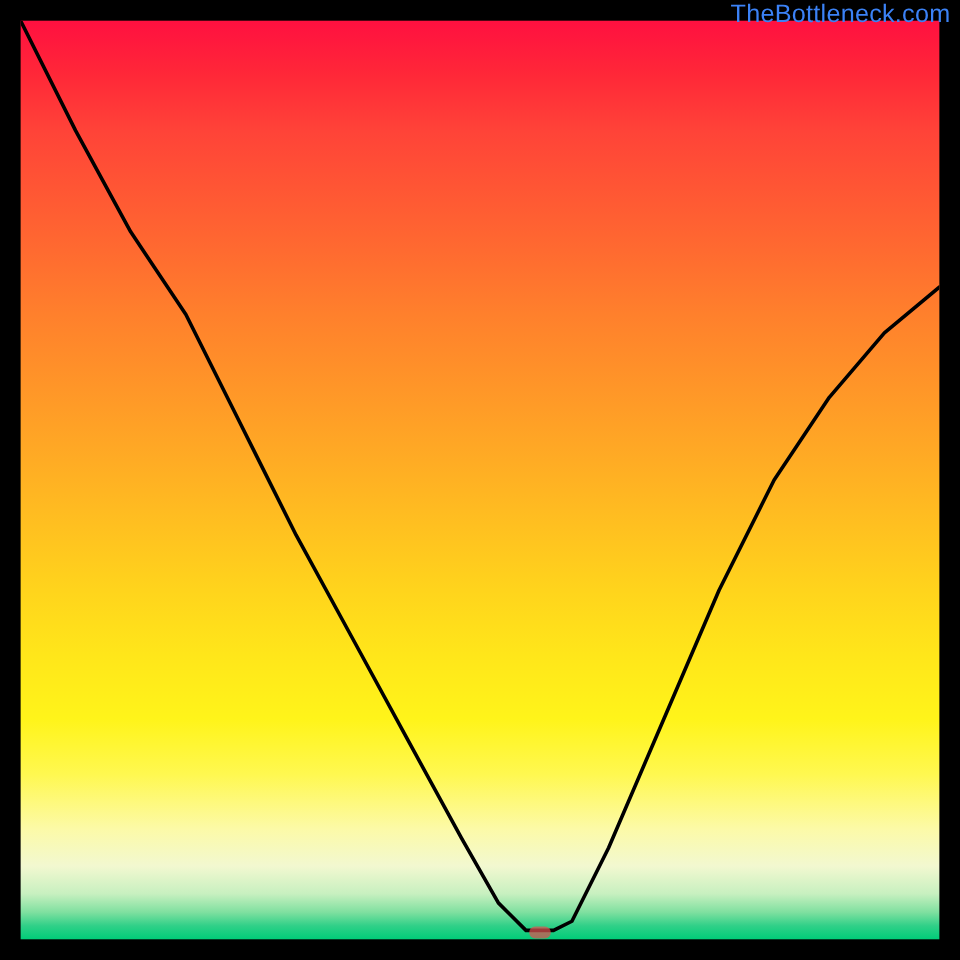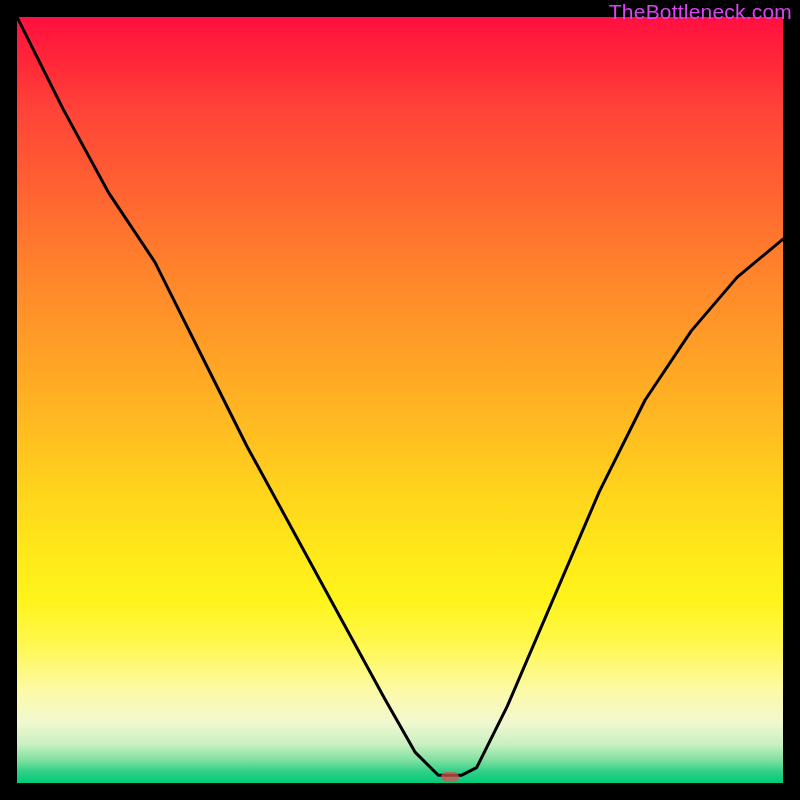"TheBottleneck.com" .watermark { color: #d946ef -> #3b82f6 }
